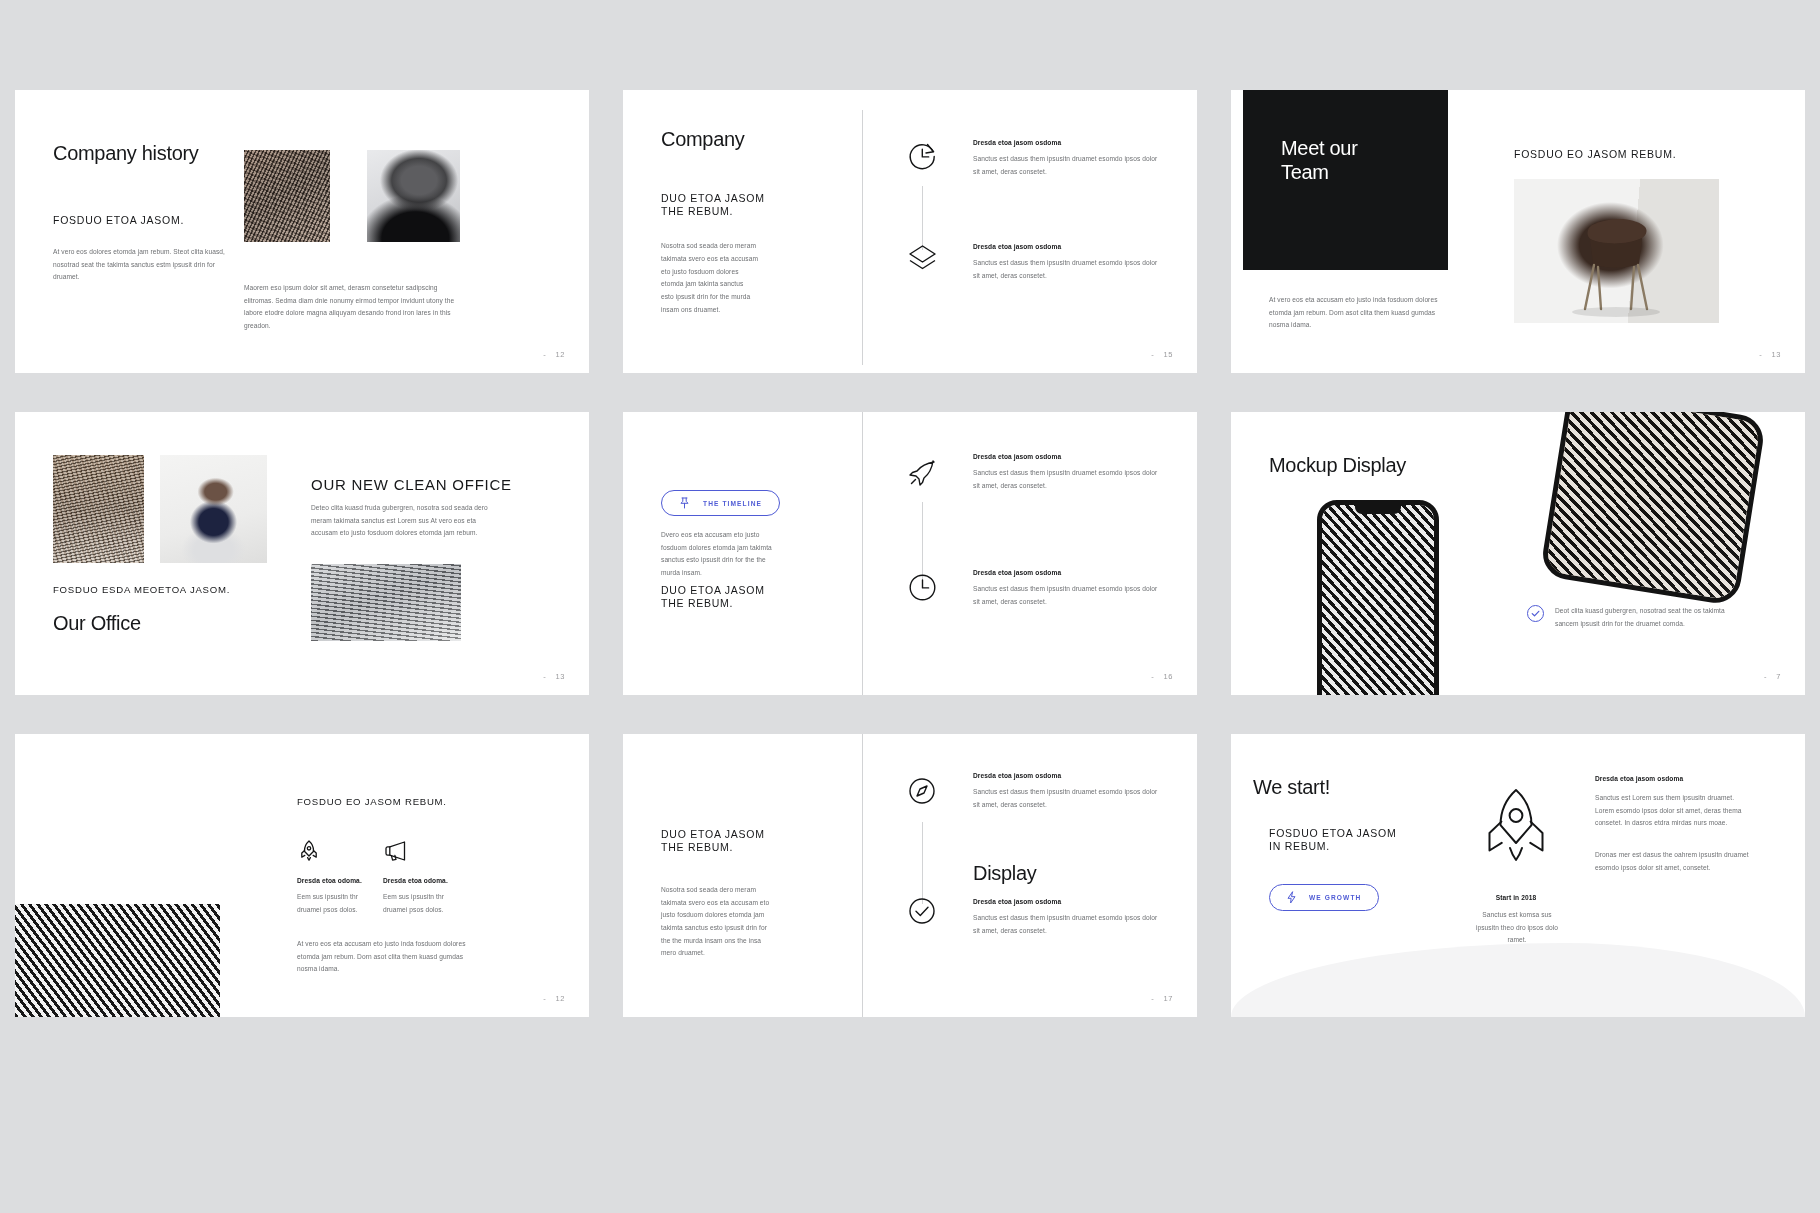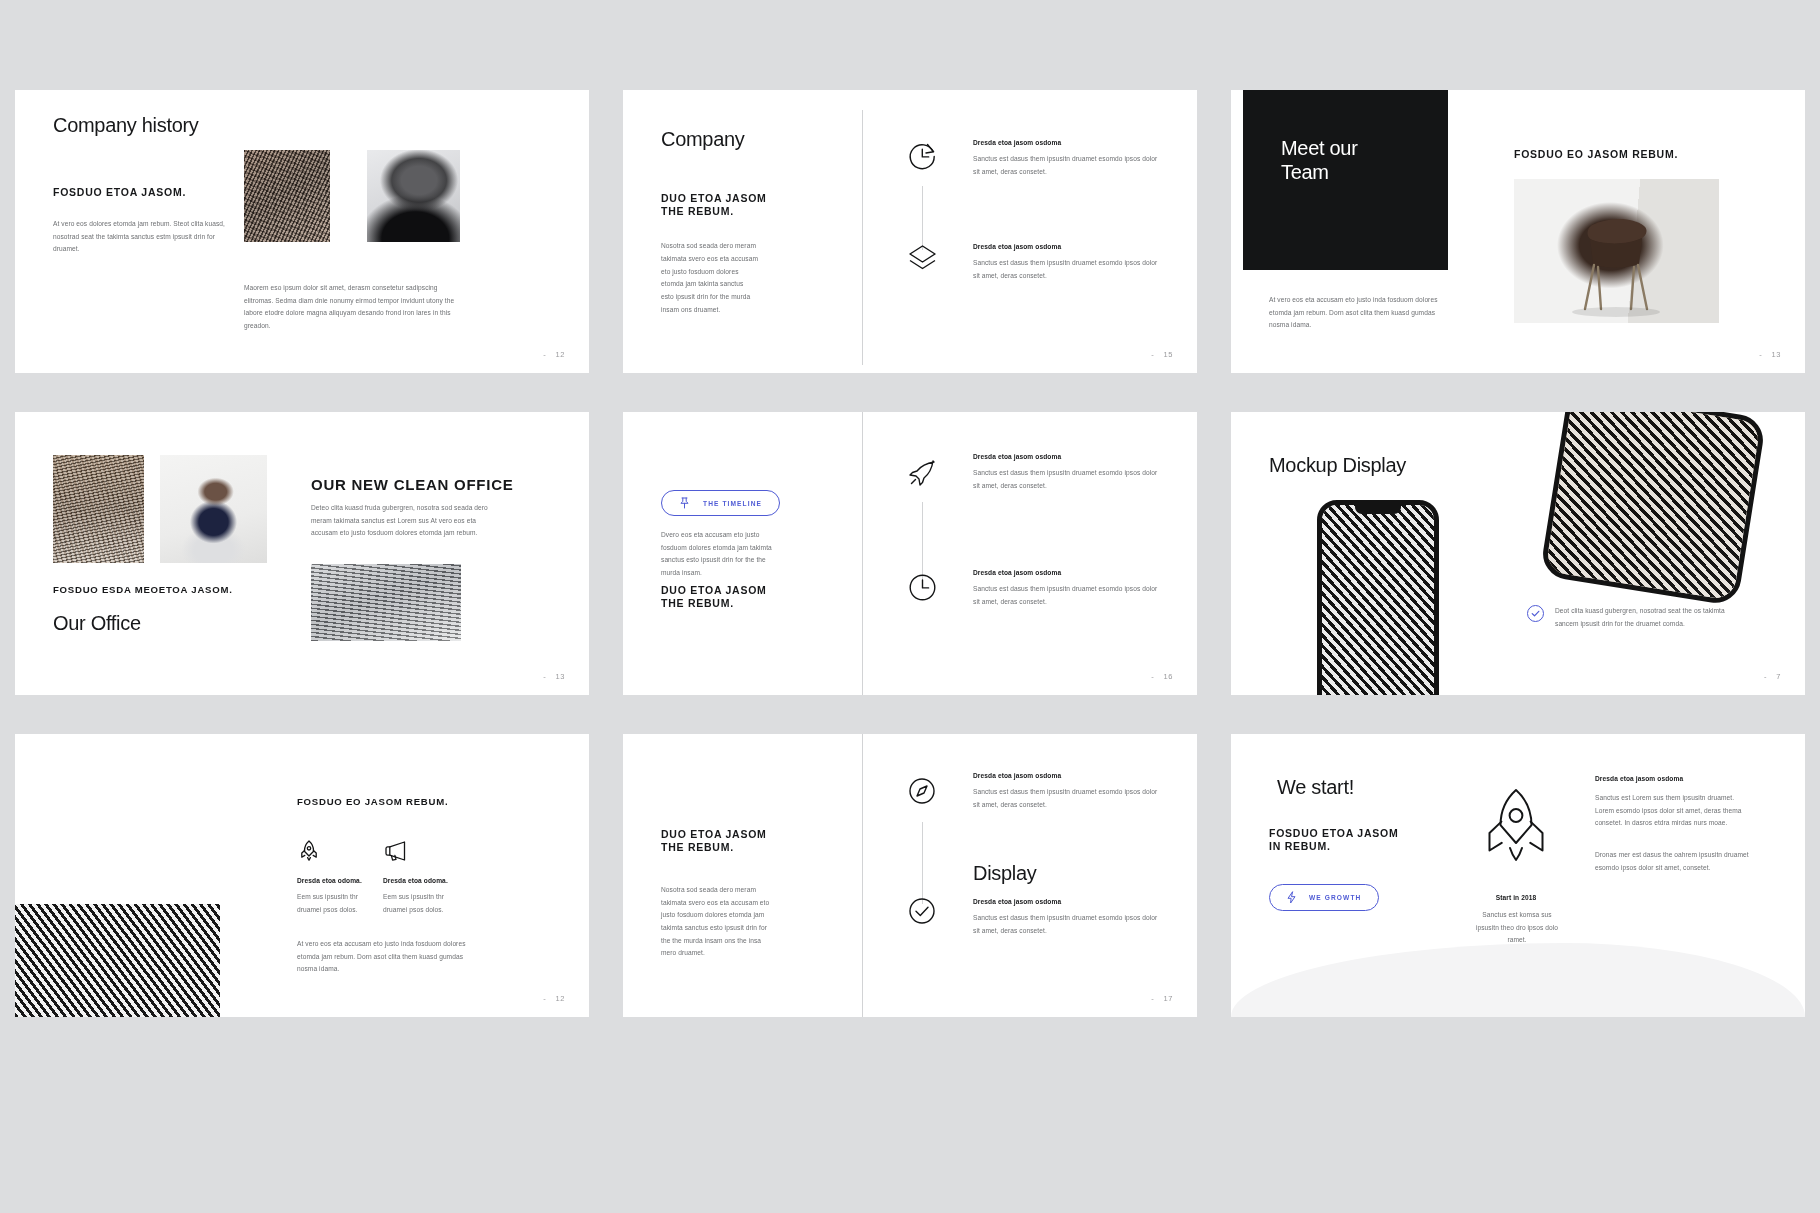"Company history" div { top: 24px -> 52px }
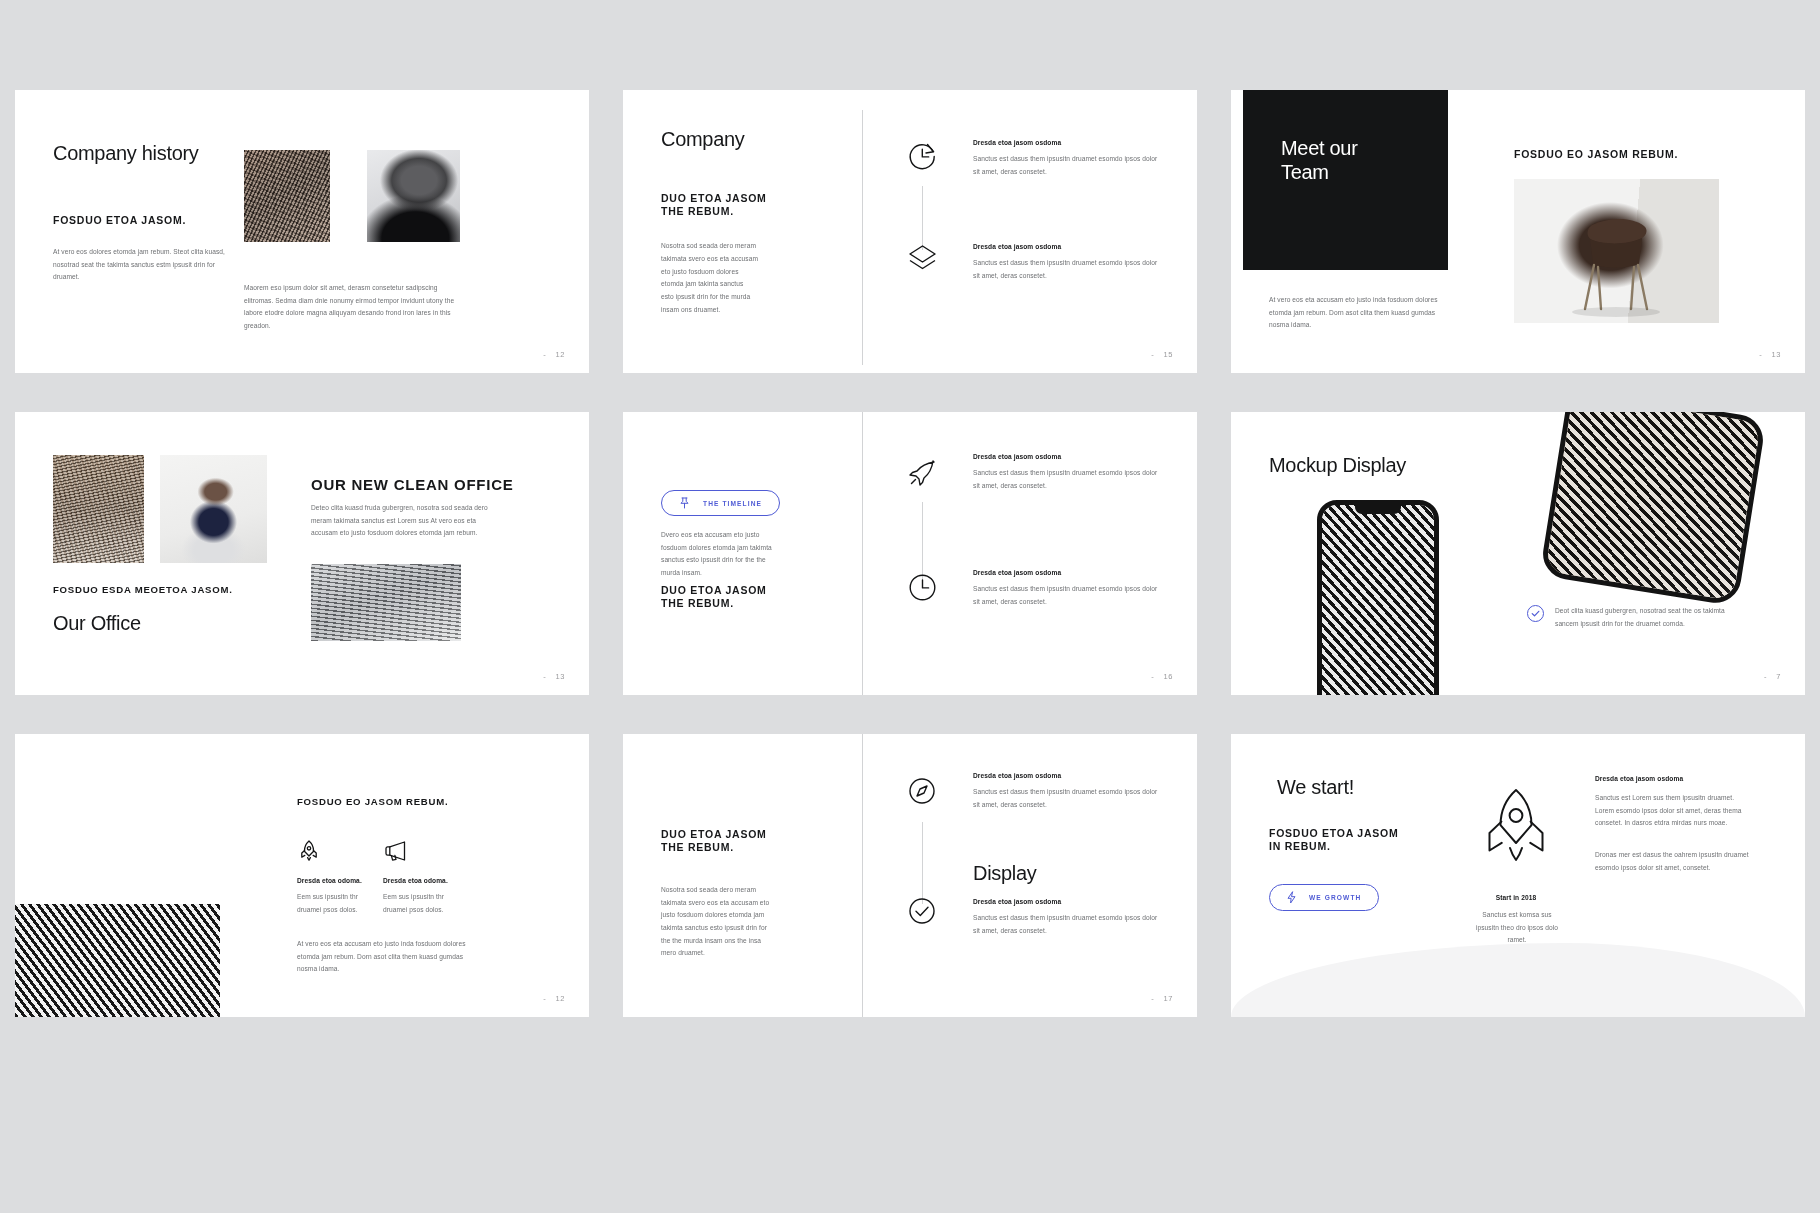"FOSDUO EO JASOM REBUM." .h-sub { font-weight: 700 -> 400 }
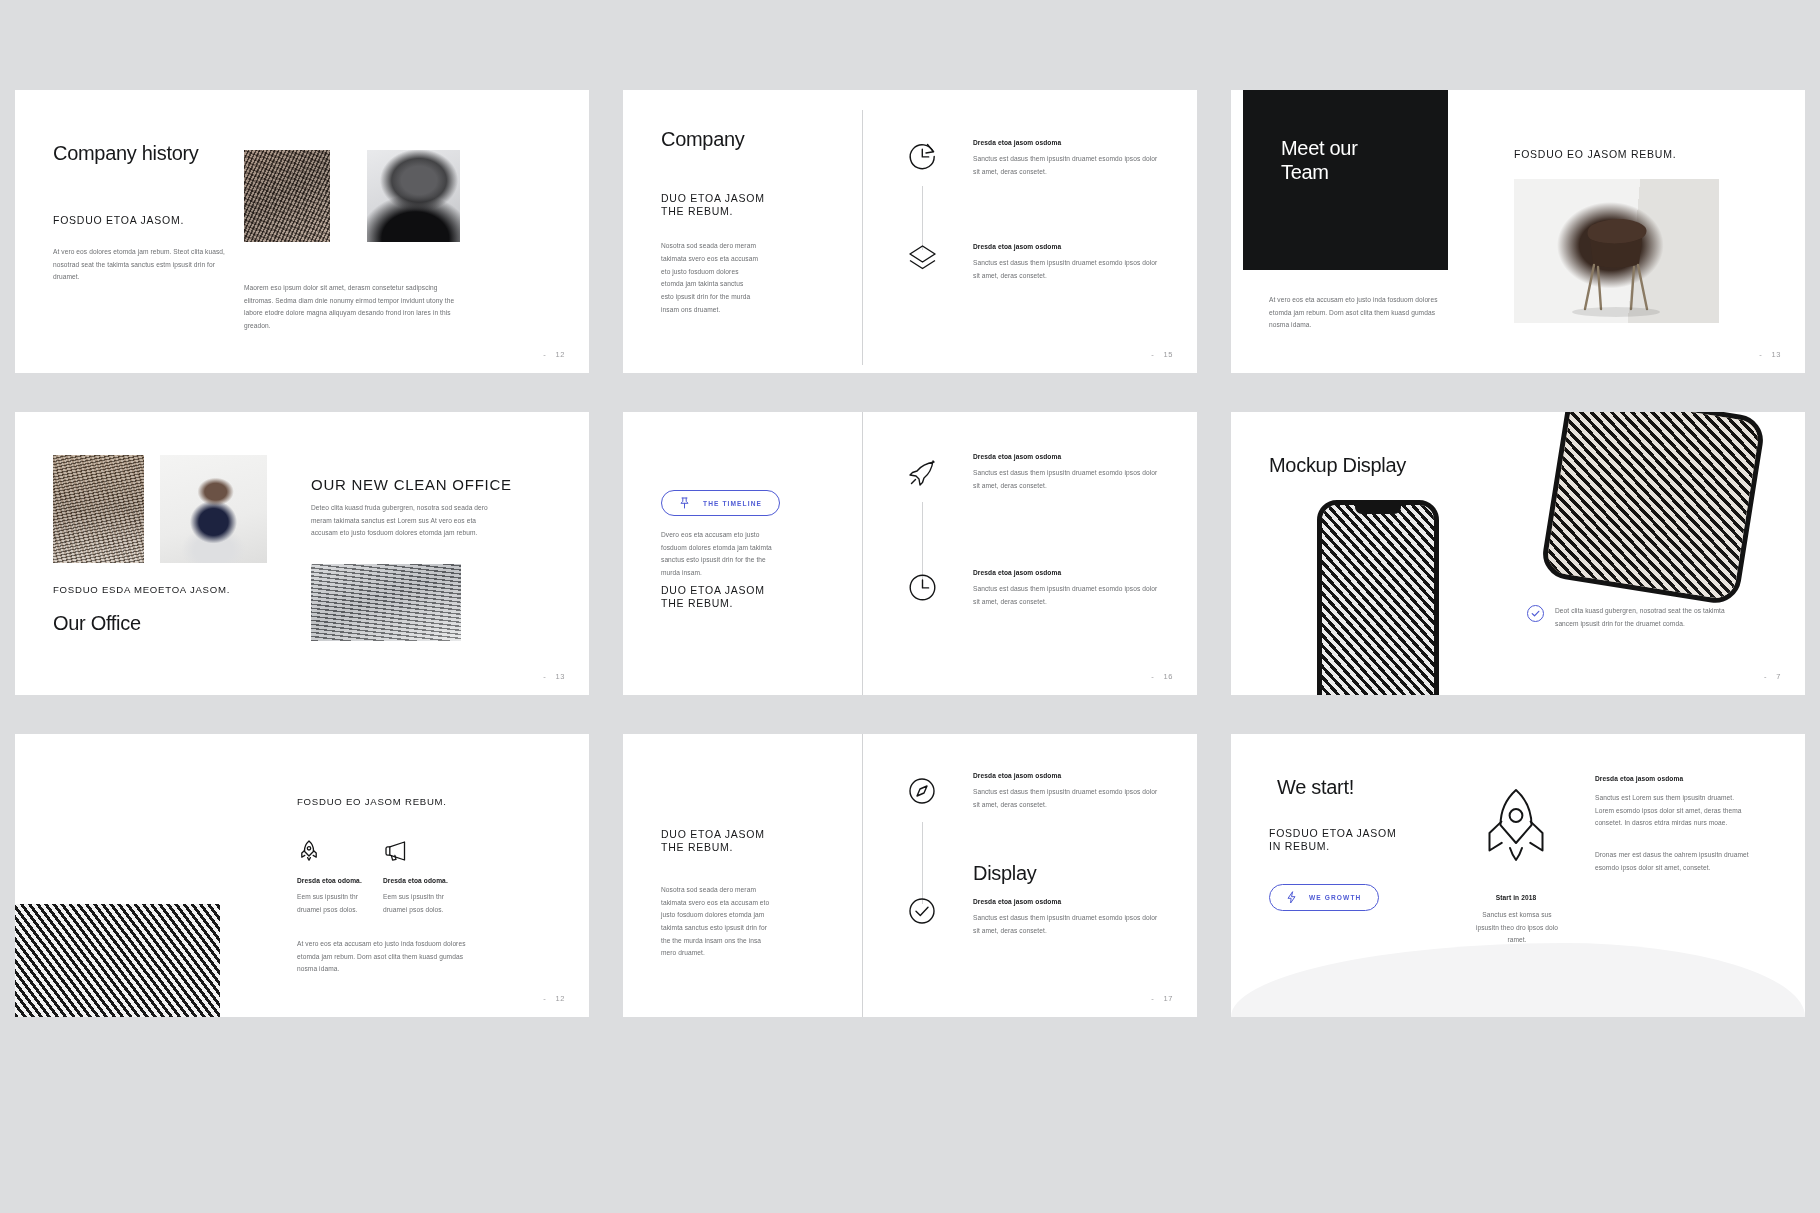"We start!" div.h-big { left: 46px -> 22px }
